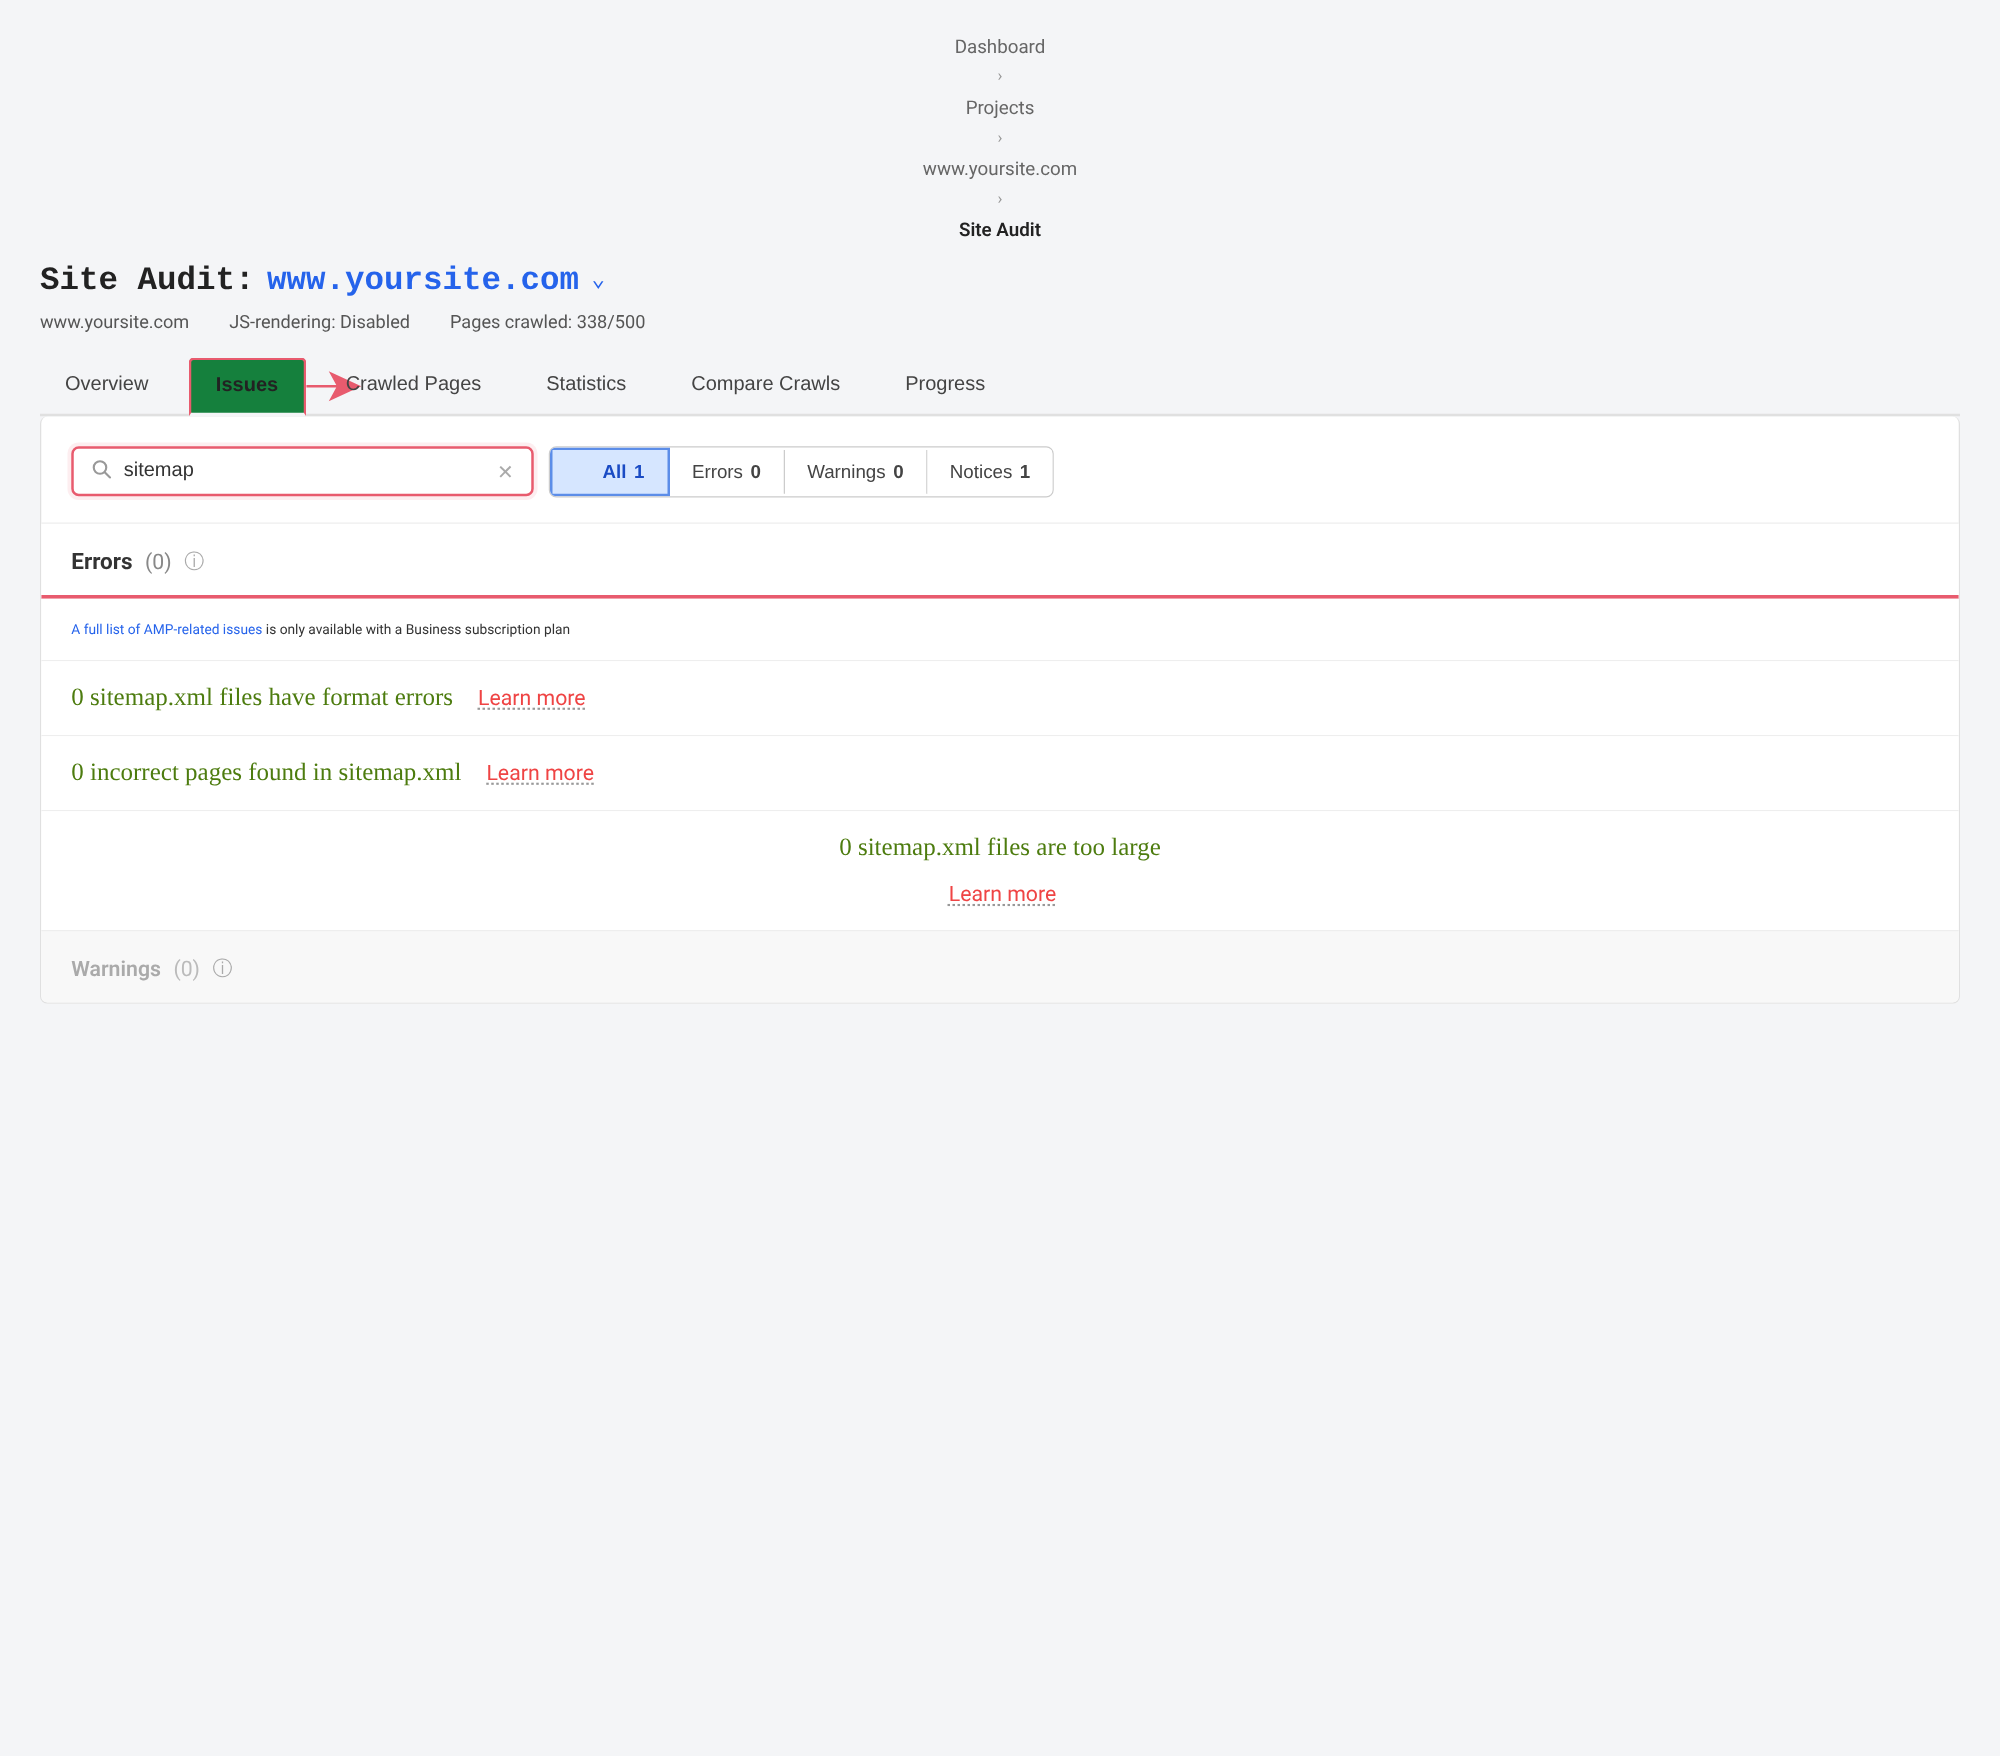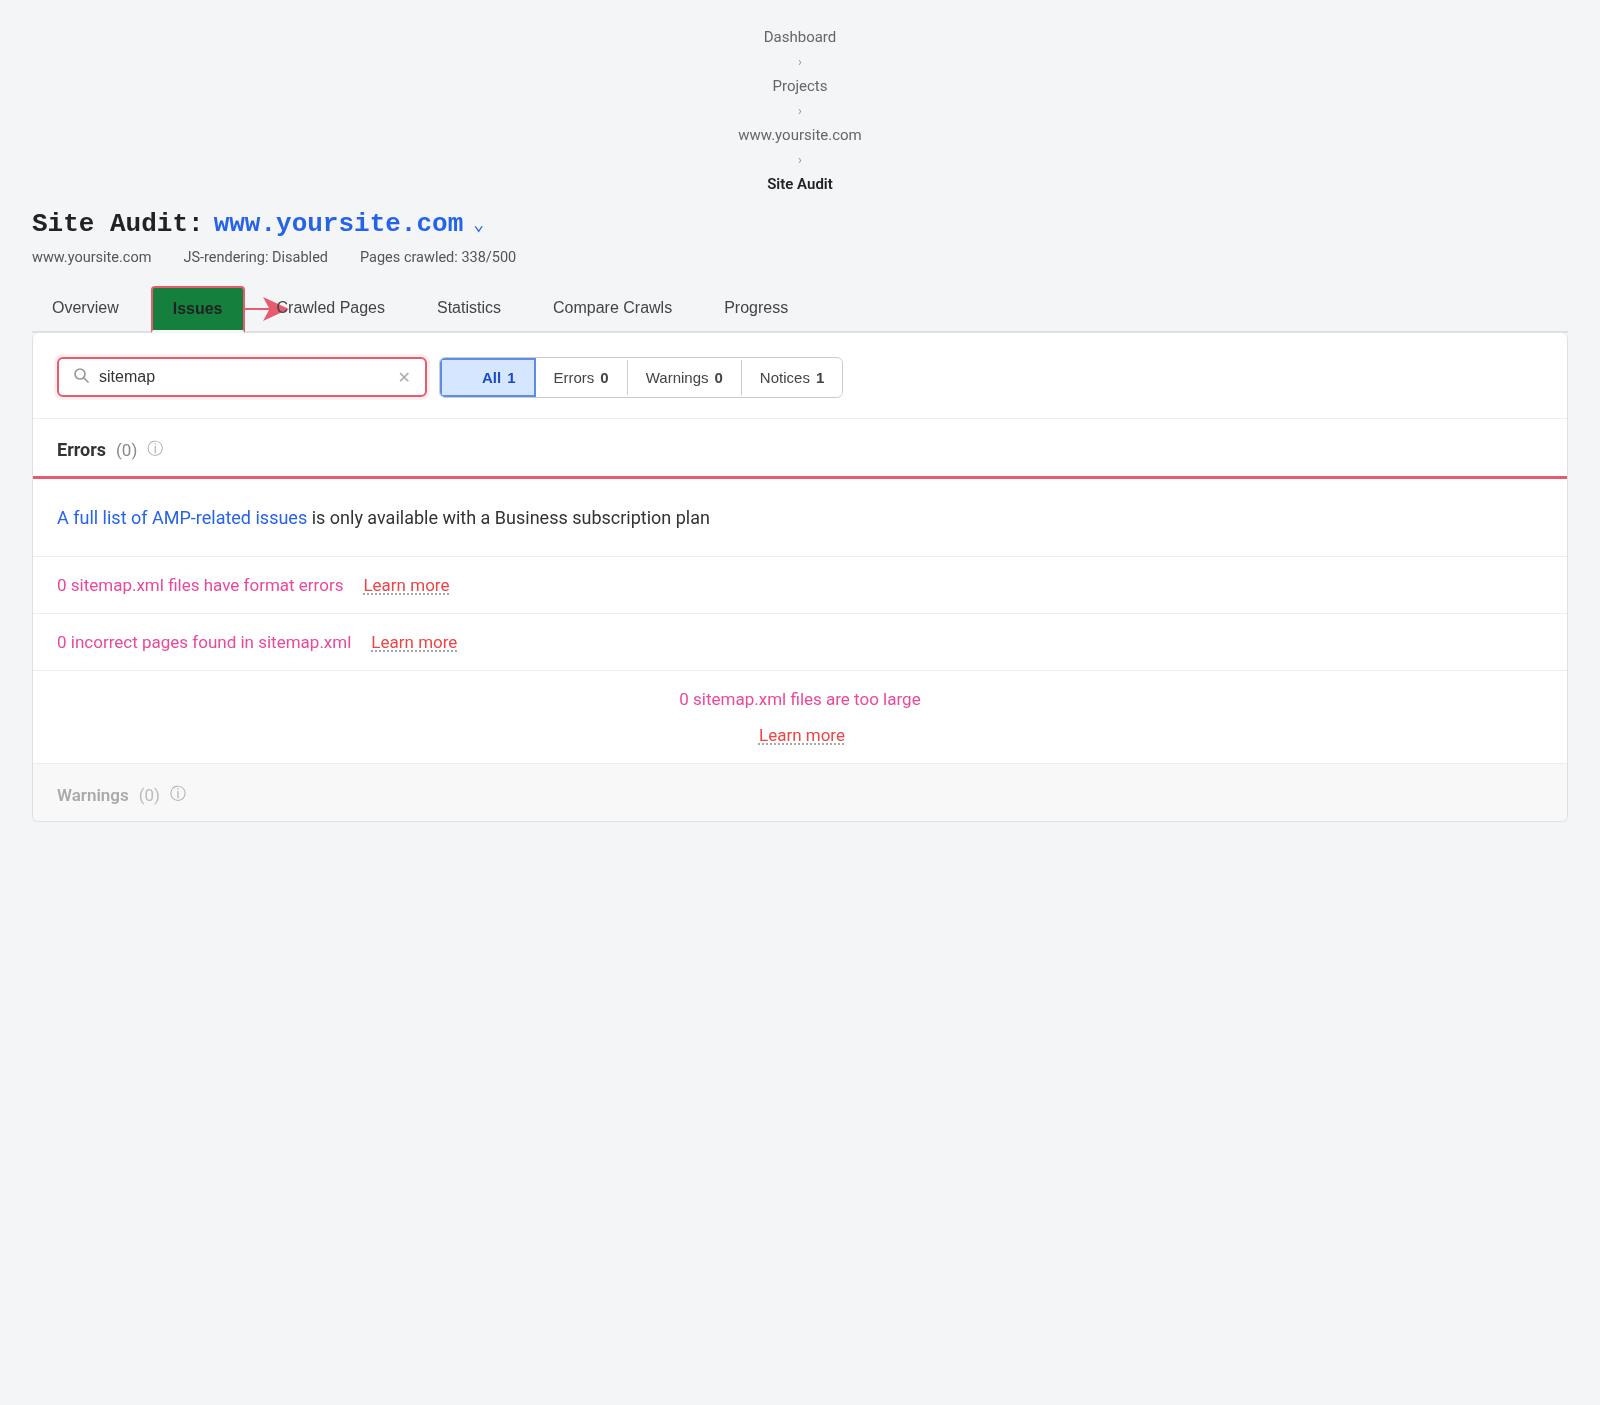"A full list of AMP-related" .amp-row { font-size: 18px -> 11px; padding: 28px 24px -> 18px 24px }
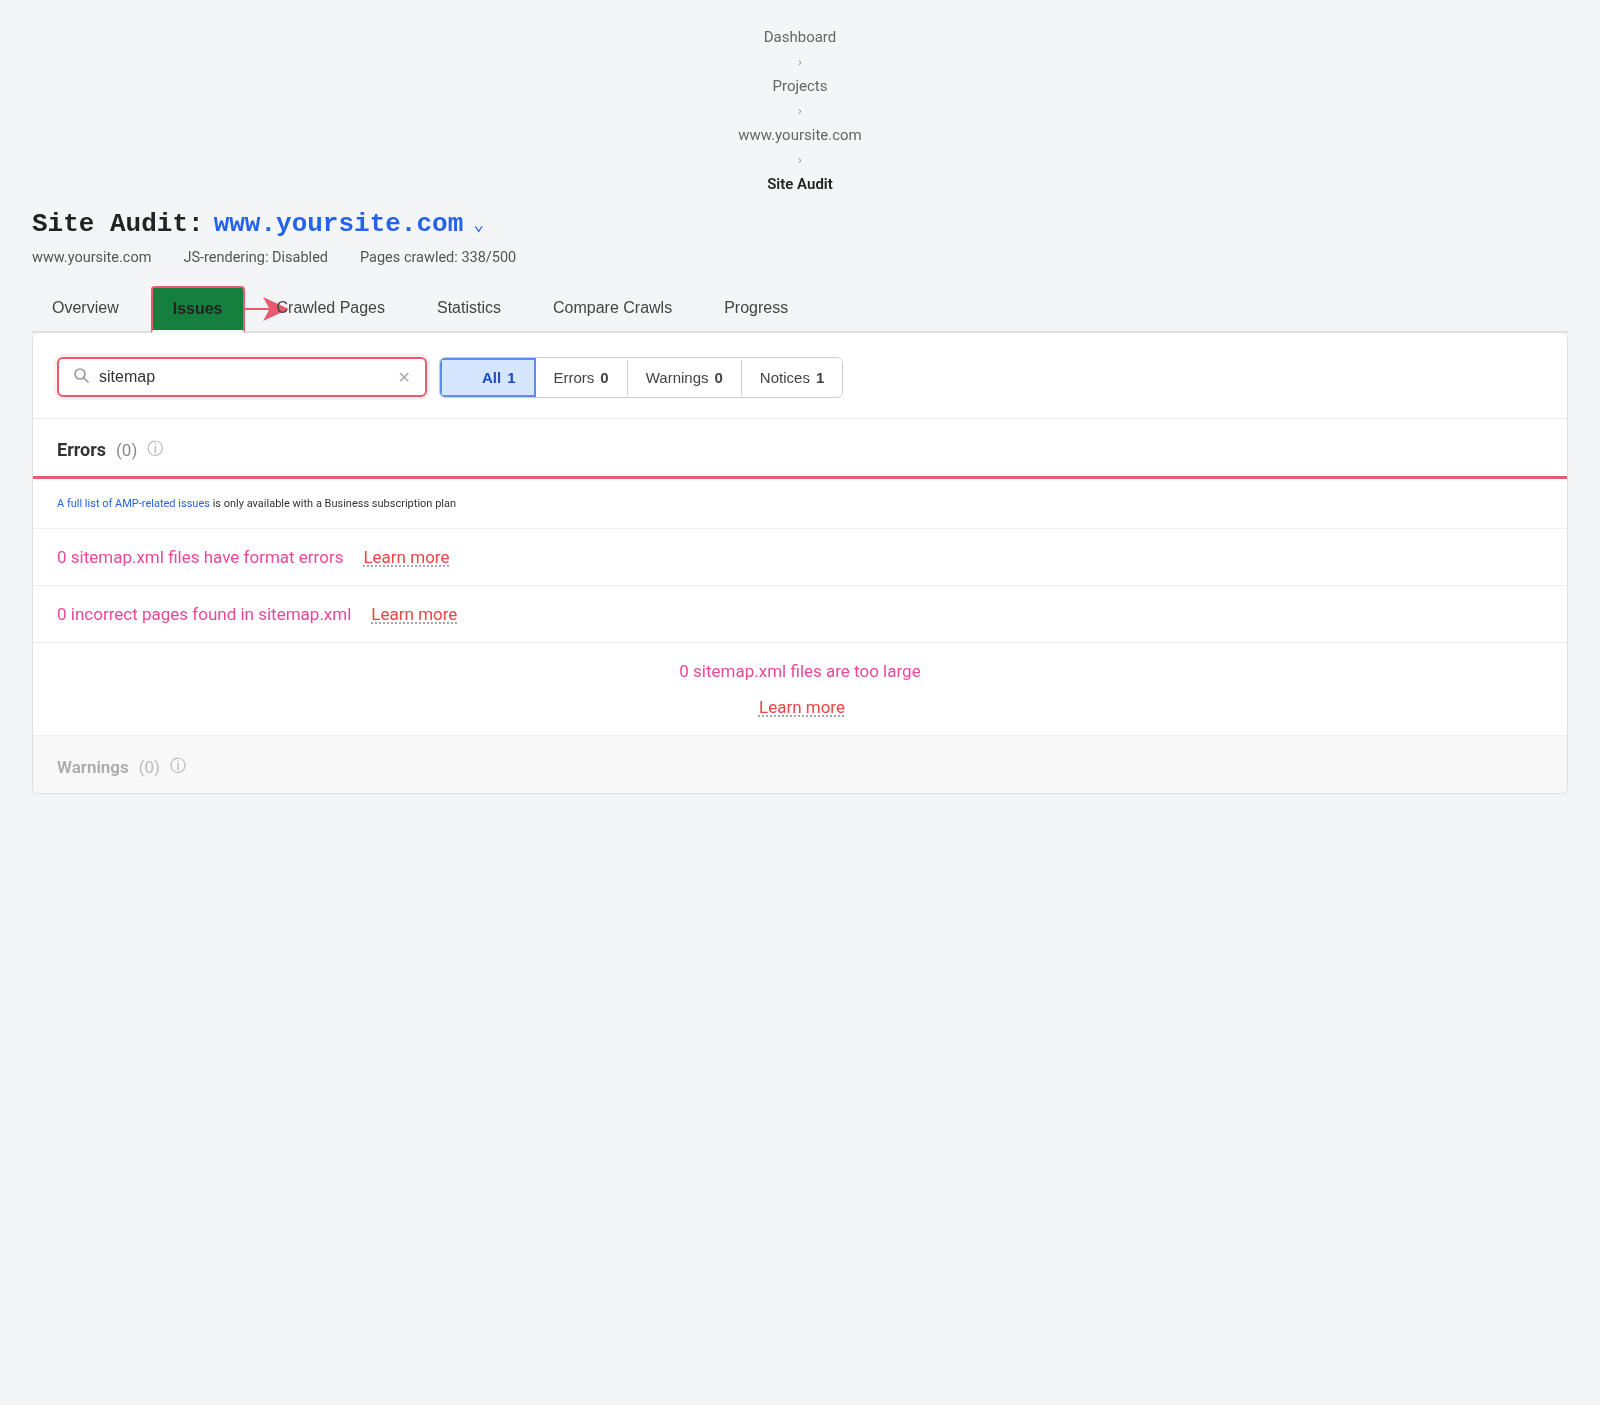"0 sitemap.xml files have format" .issue-link { color: #ec4899 -> #4d7c0f; font-family: none -> Liberation Serif, serif; font-size: 17px -> 20px }
